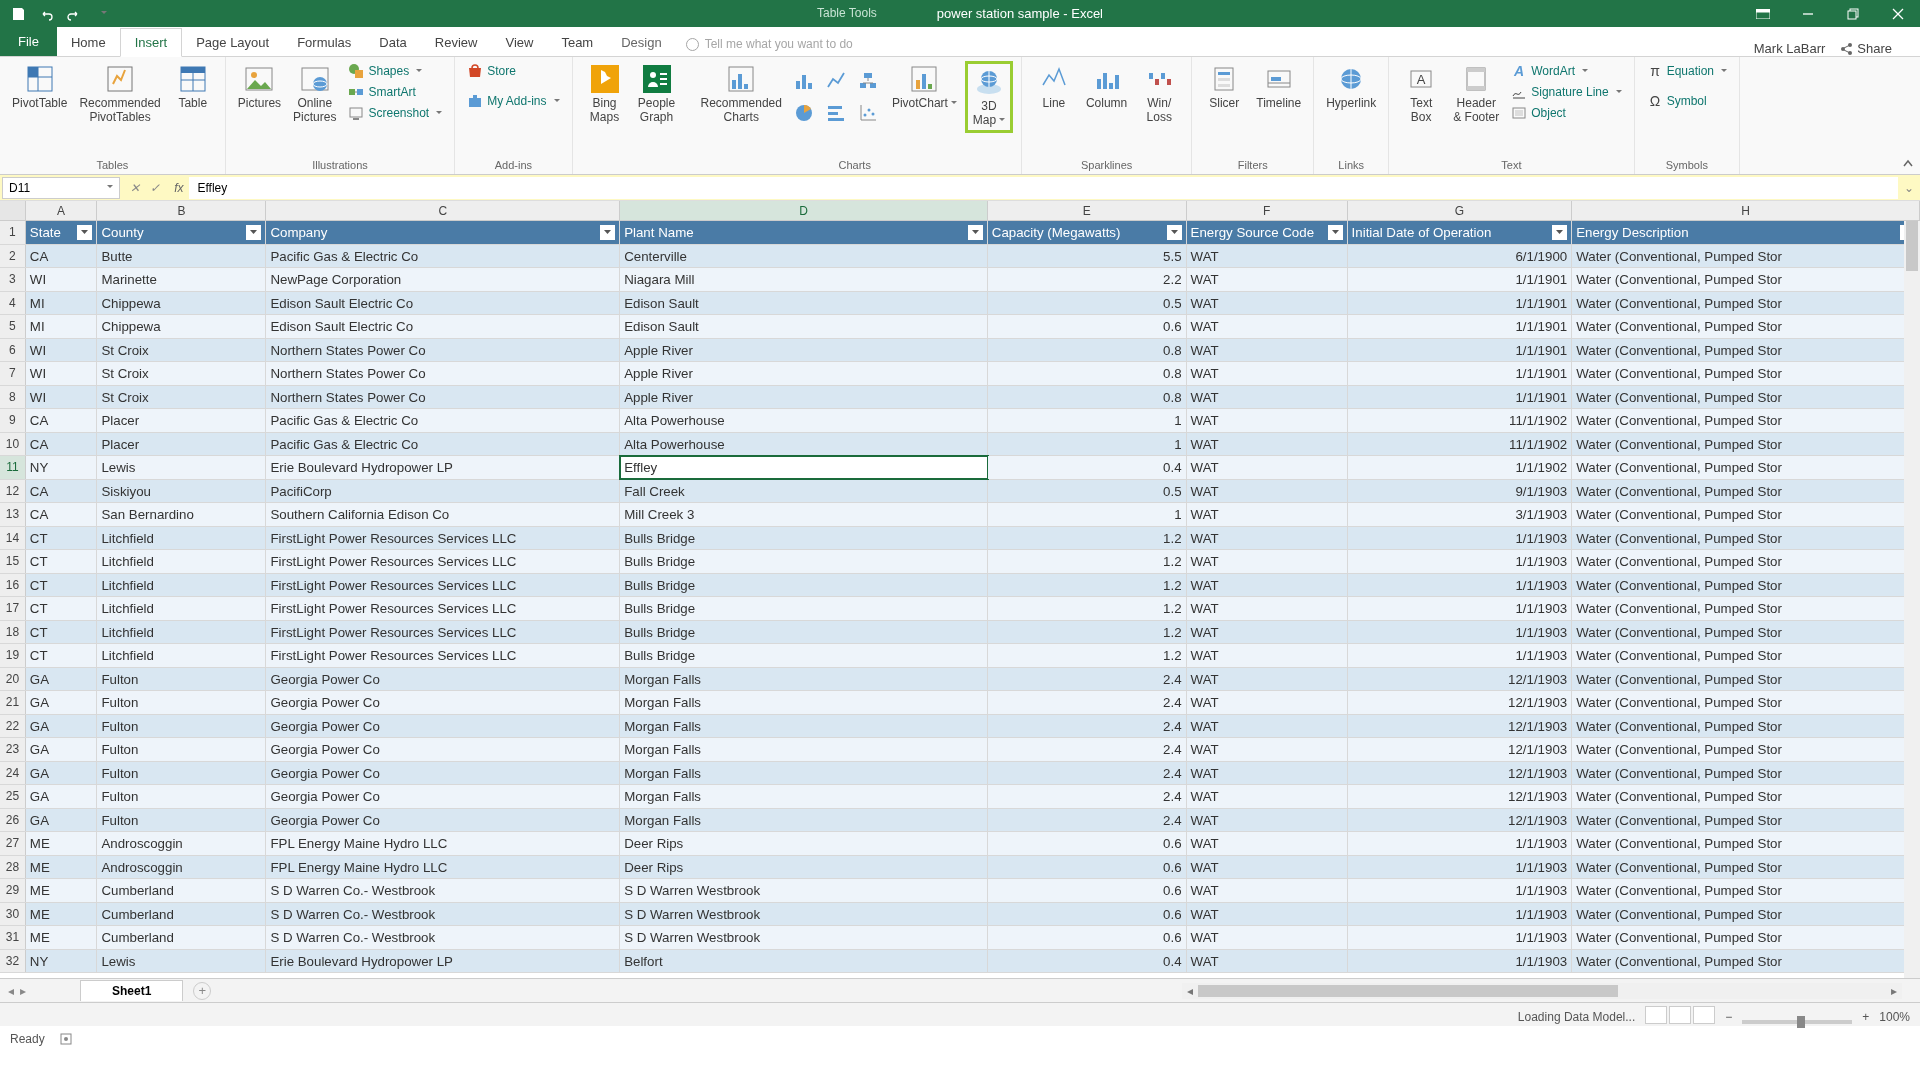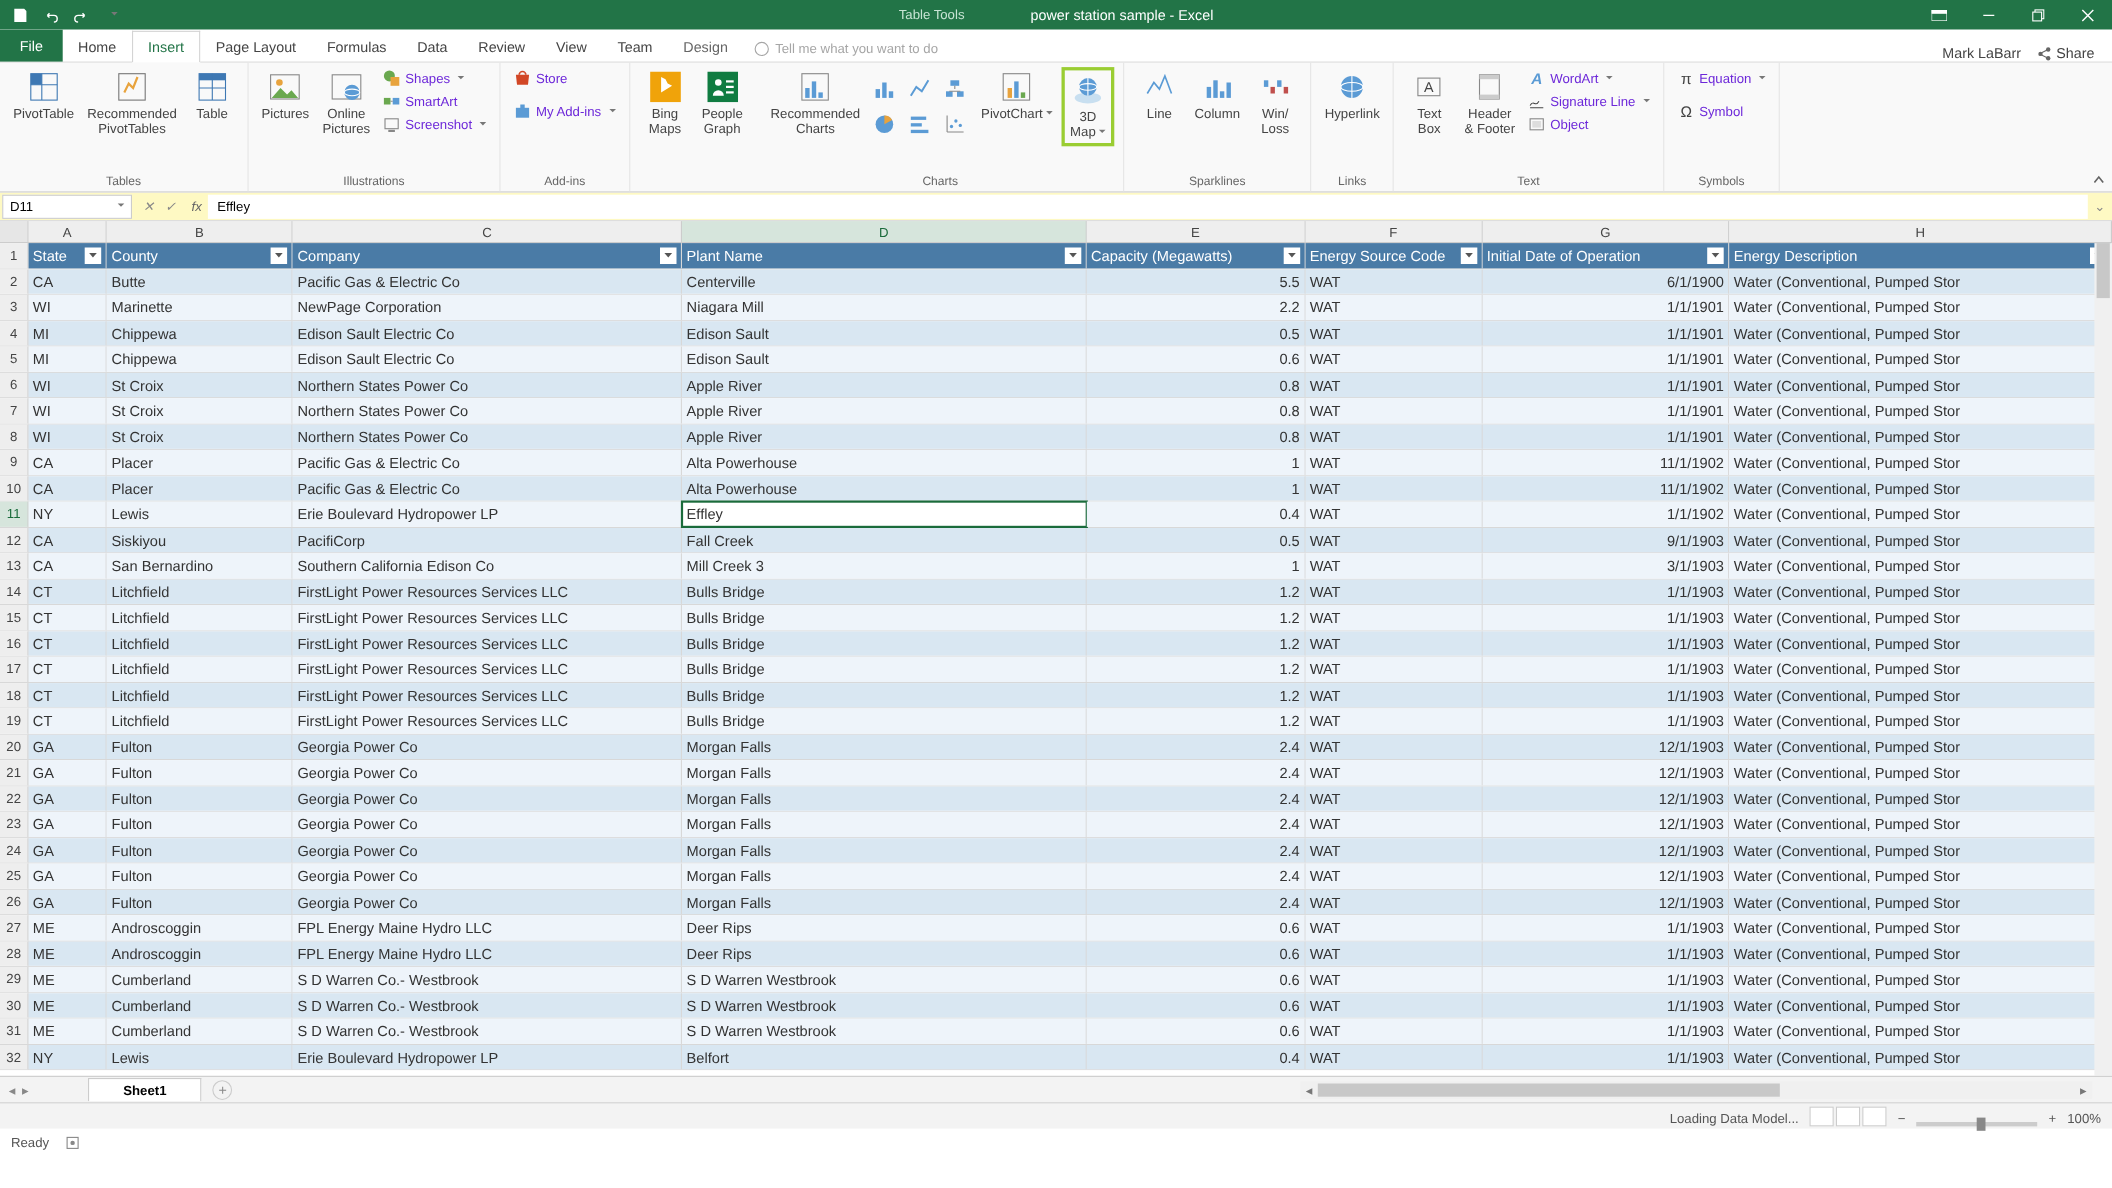"Mark LaBarr" .user-area { right: 16px -> 28px }
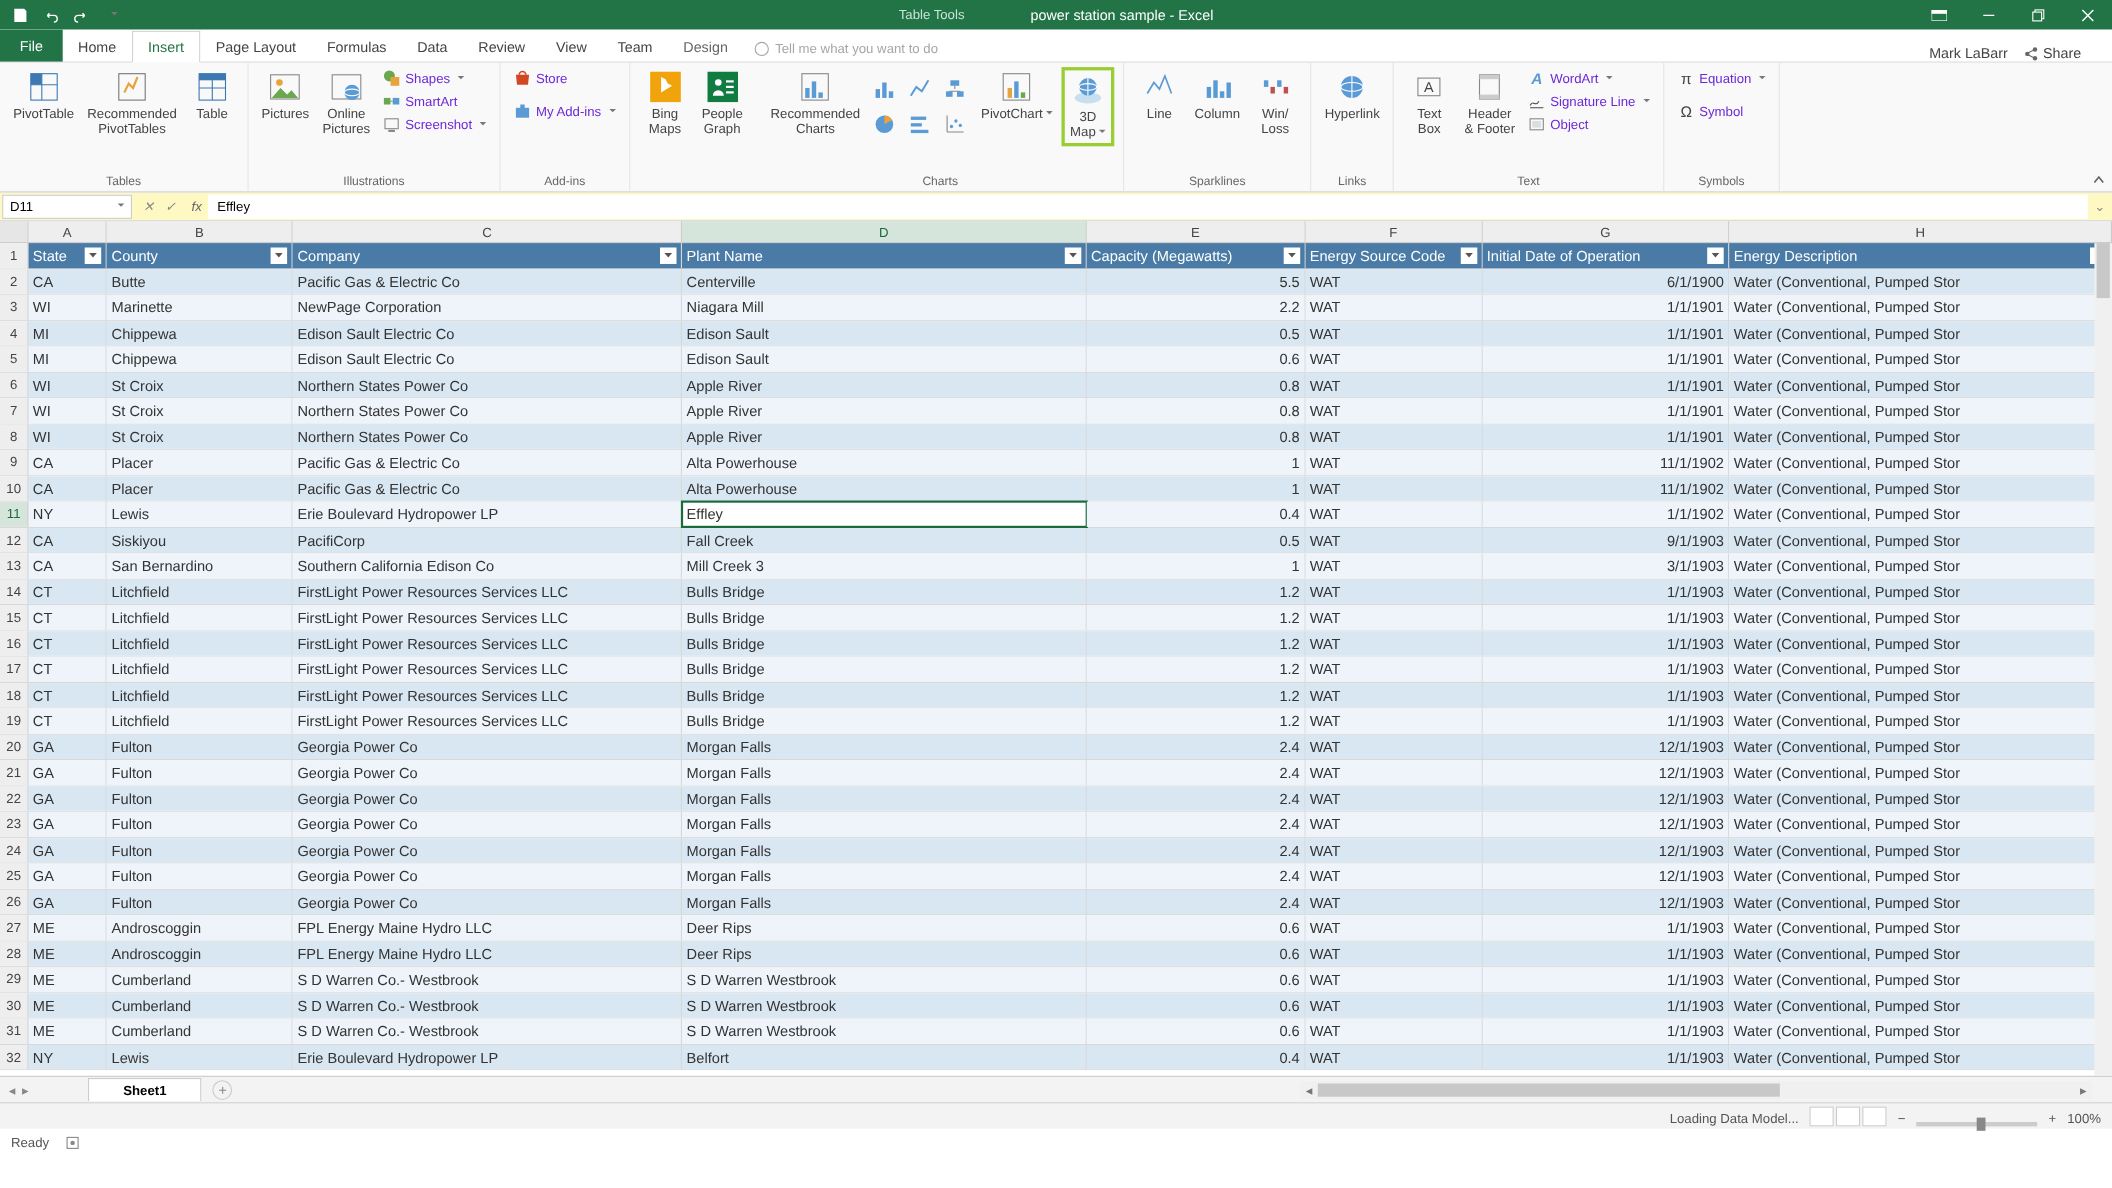"Shapes" .small-btn { color: #6d28d9 -> #0f766e }
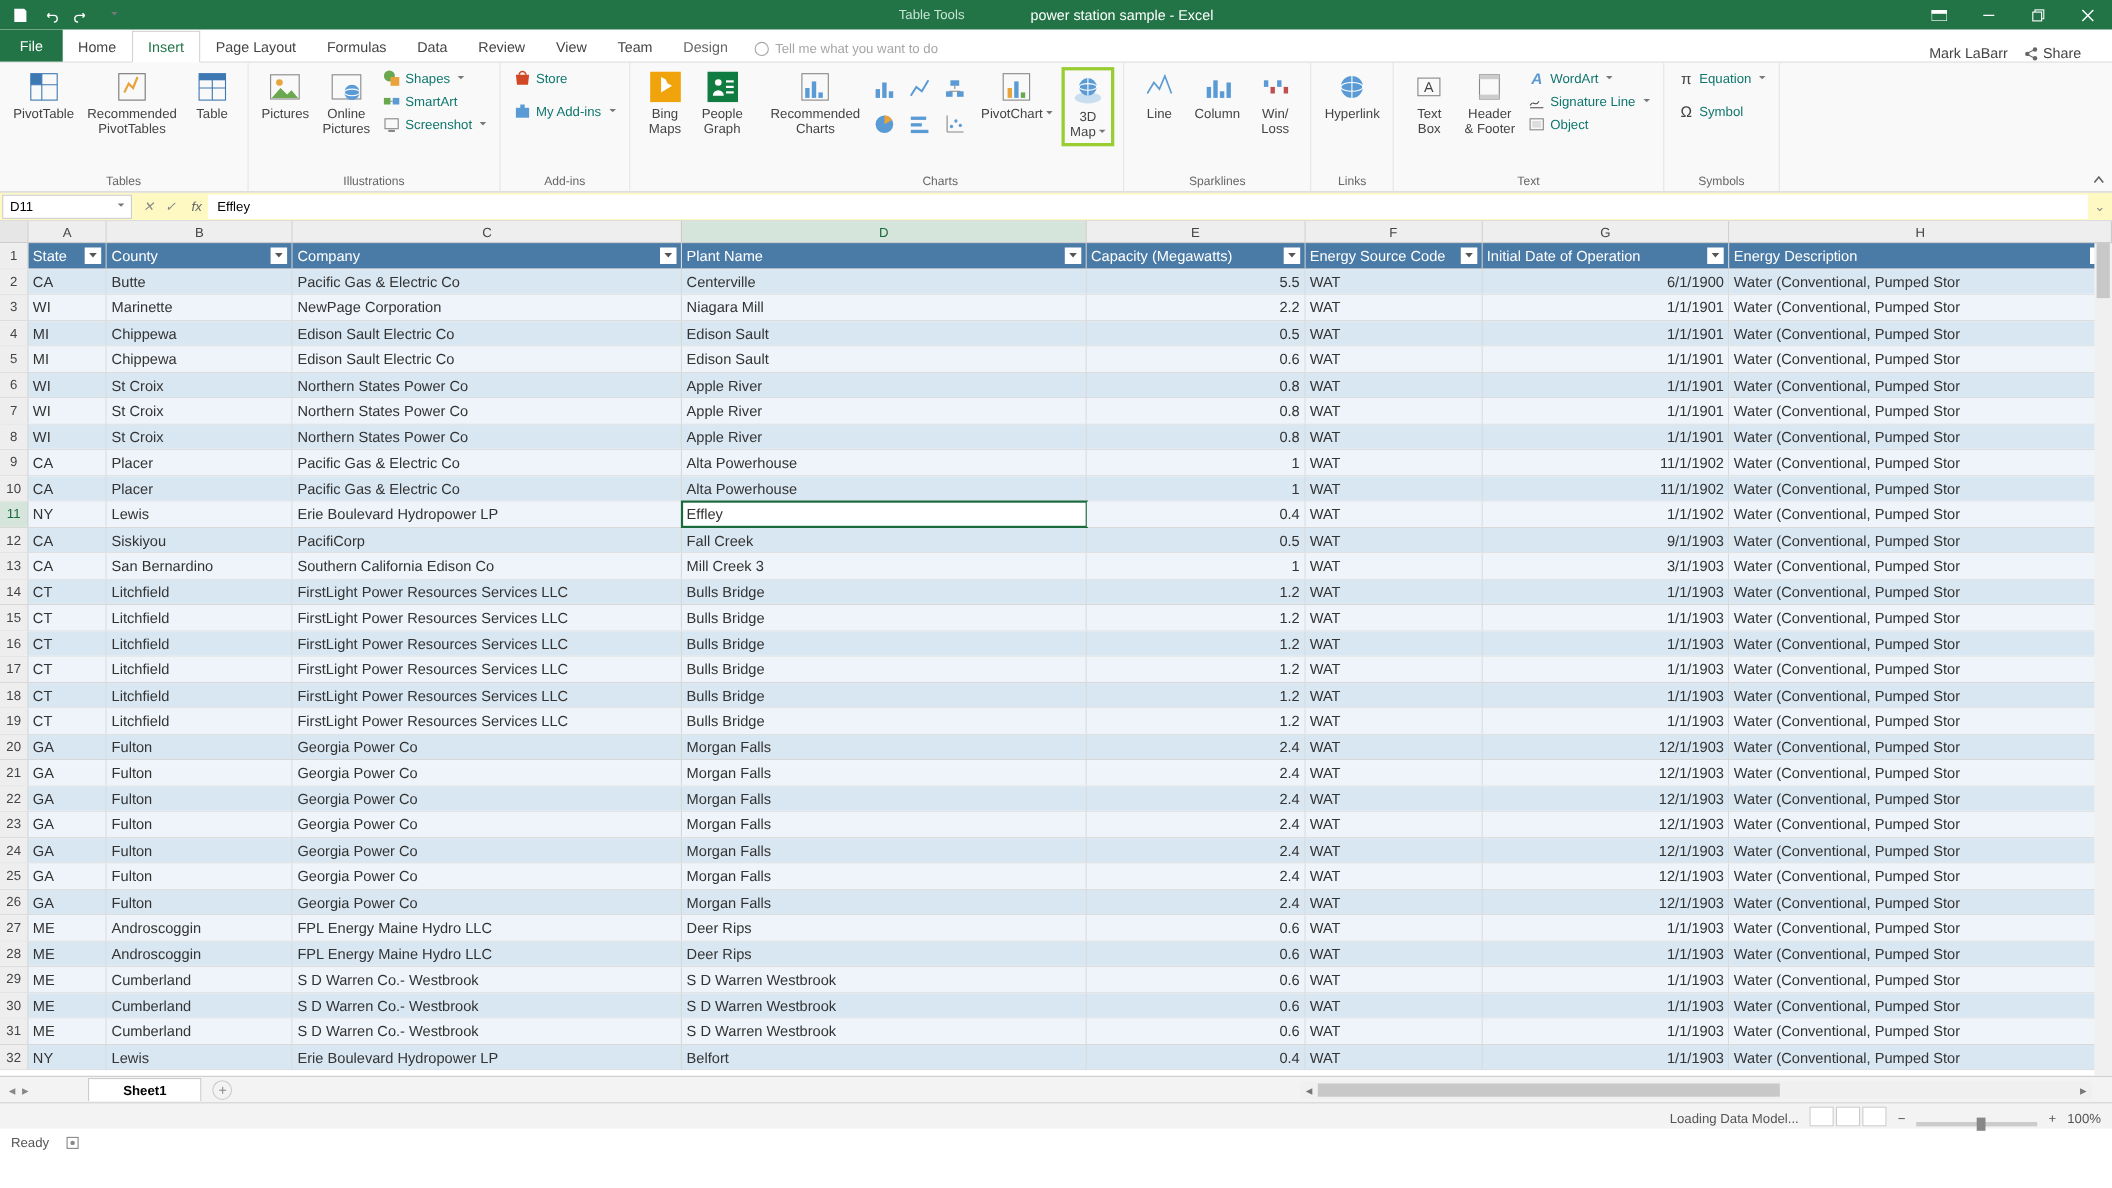"Slicer" div.group { html: none -> <div> <div> <div> <div> <svg> <rect></rect> <rect></rect> <rect></rect> <rect></rect> </svg> </div> <div>Slicer</div> </div> <div> <div> <svg> <rect></rect> <rect></rect> <line></line> </svg> </div> <div>Timeline</div> </div> </div> <div>Filters</div> </div> }
